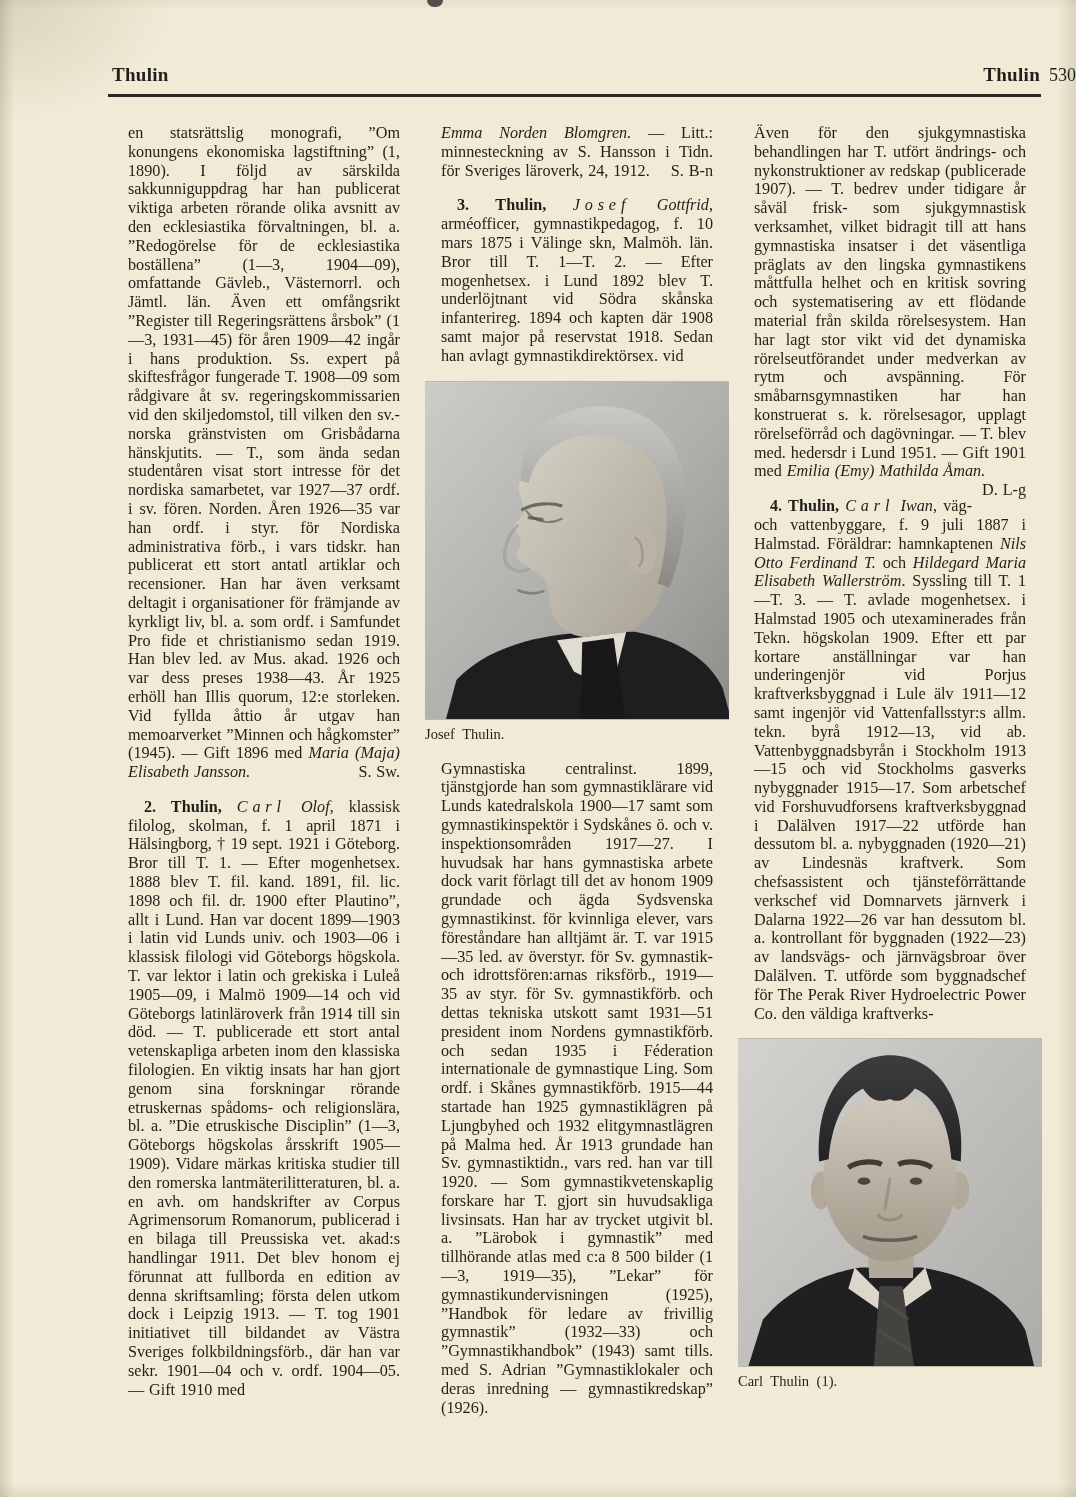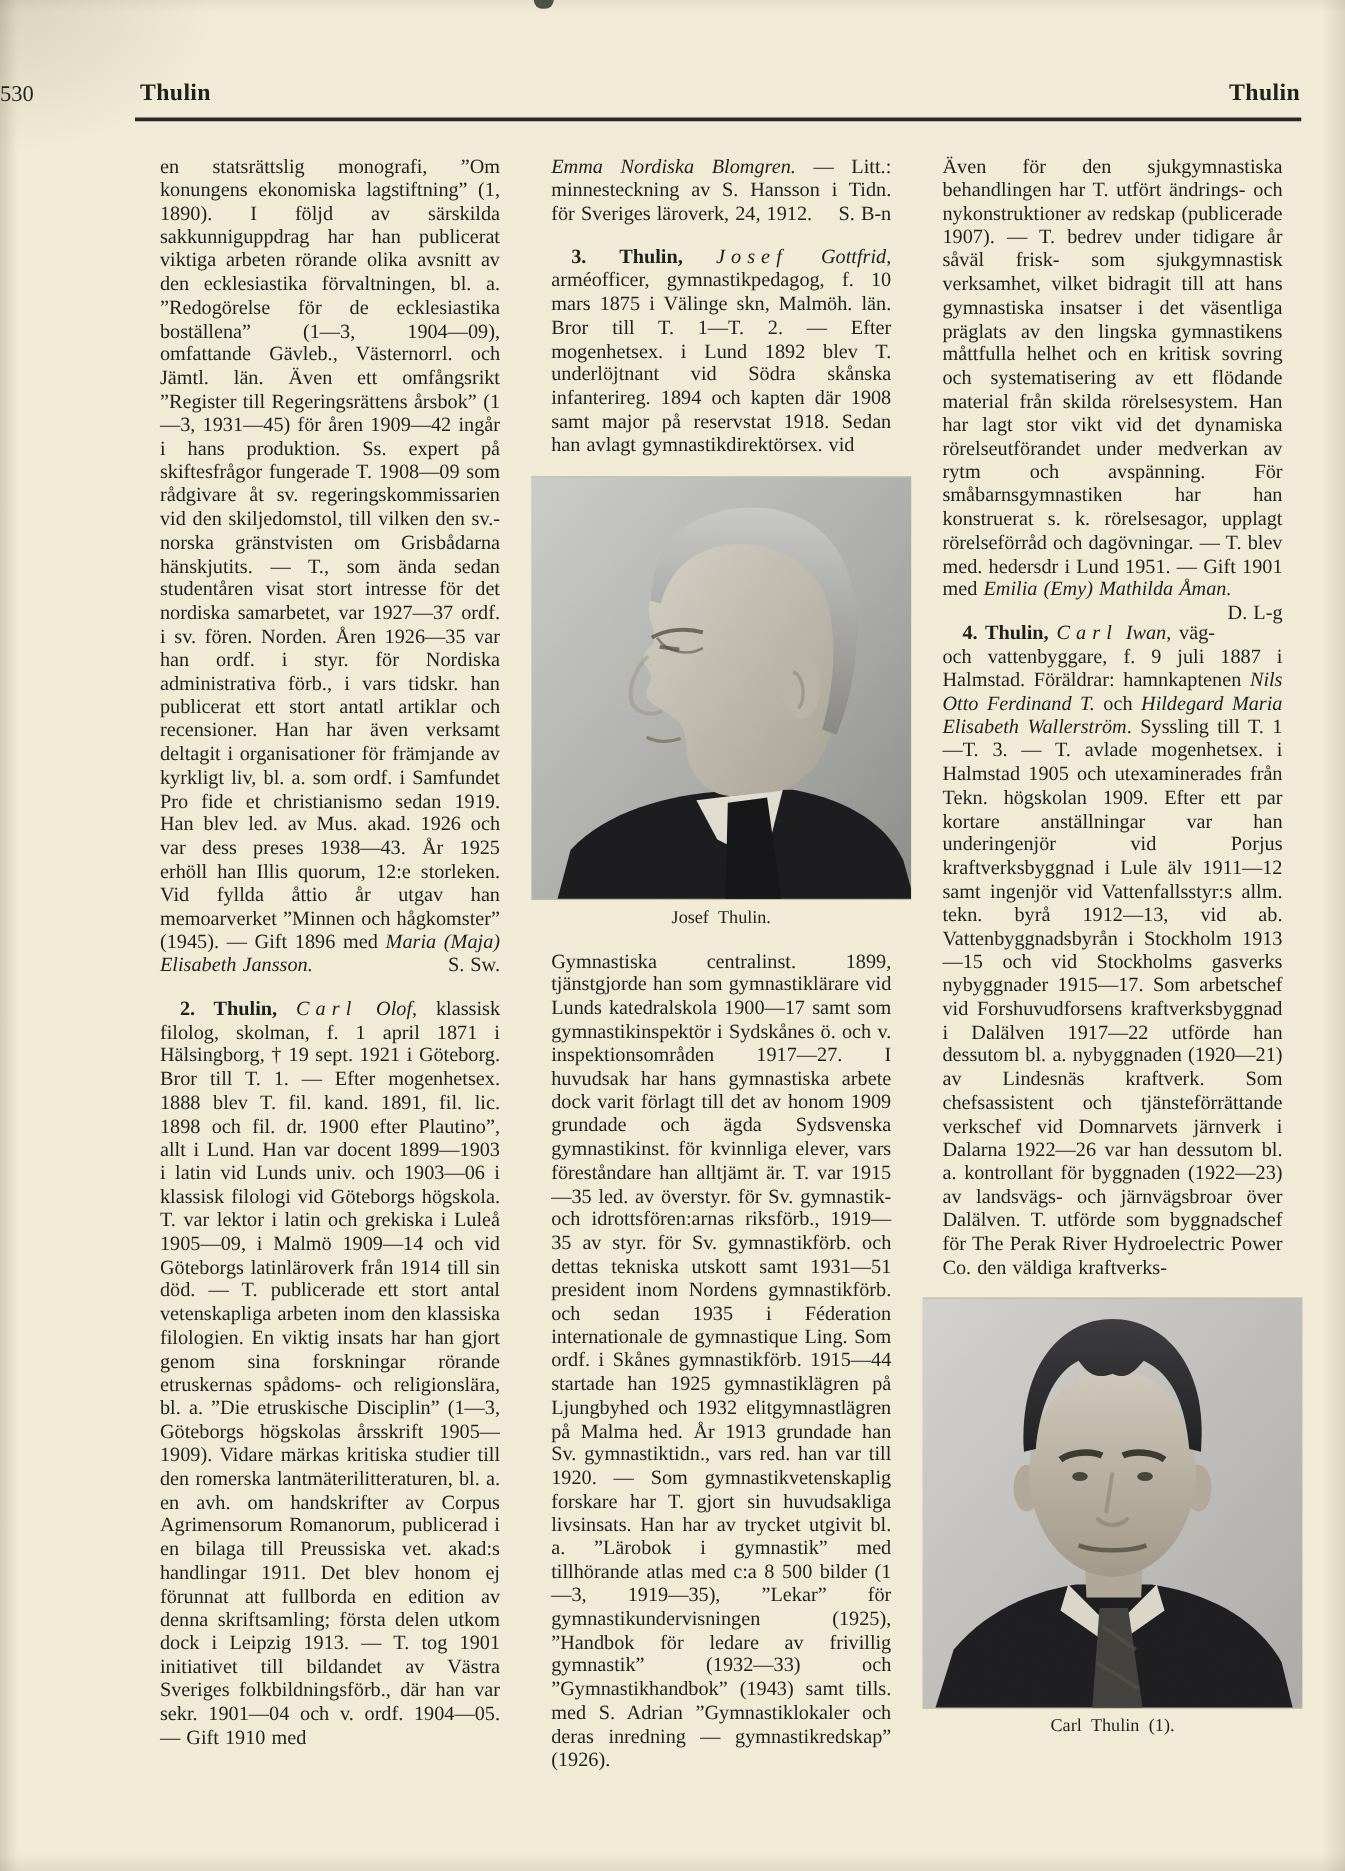"530" .page-number { text-align: left -> right }
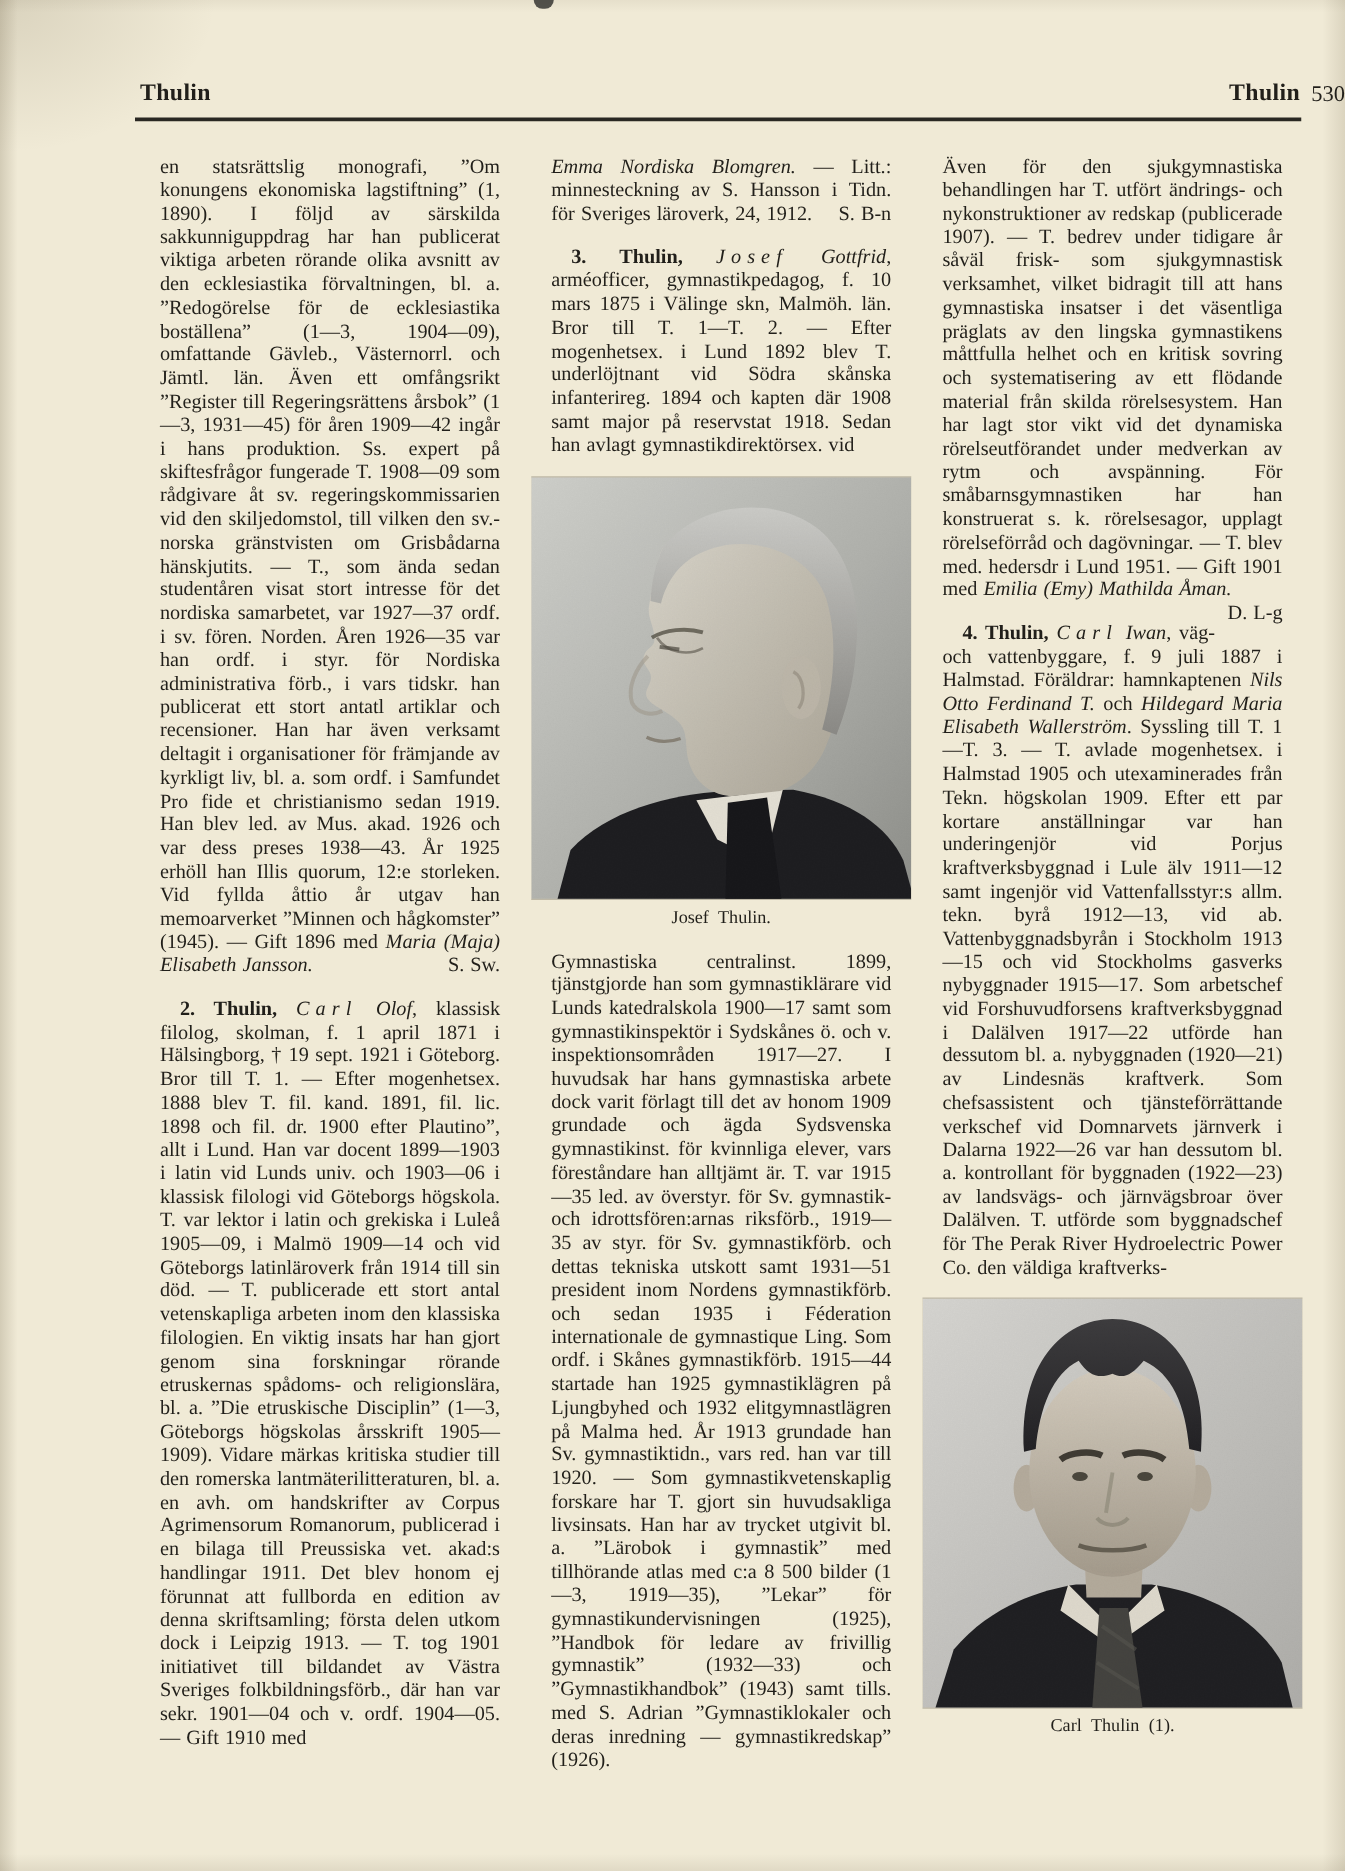"Emma Nordiska Blomgren." span.seg-i { text: Nordiska -> Norden }
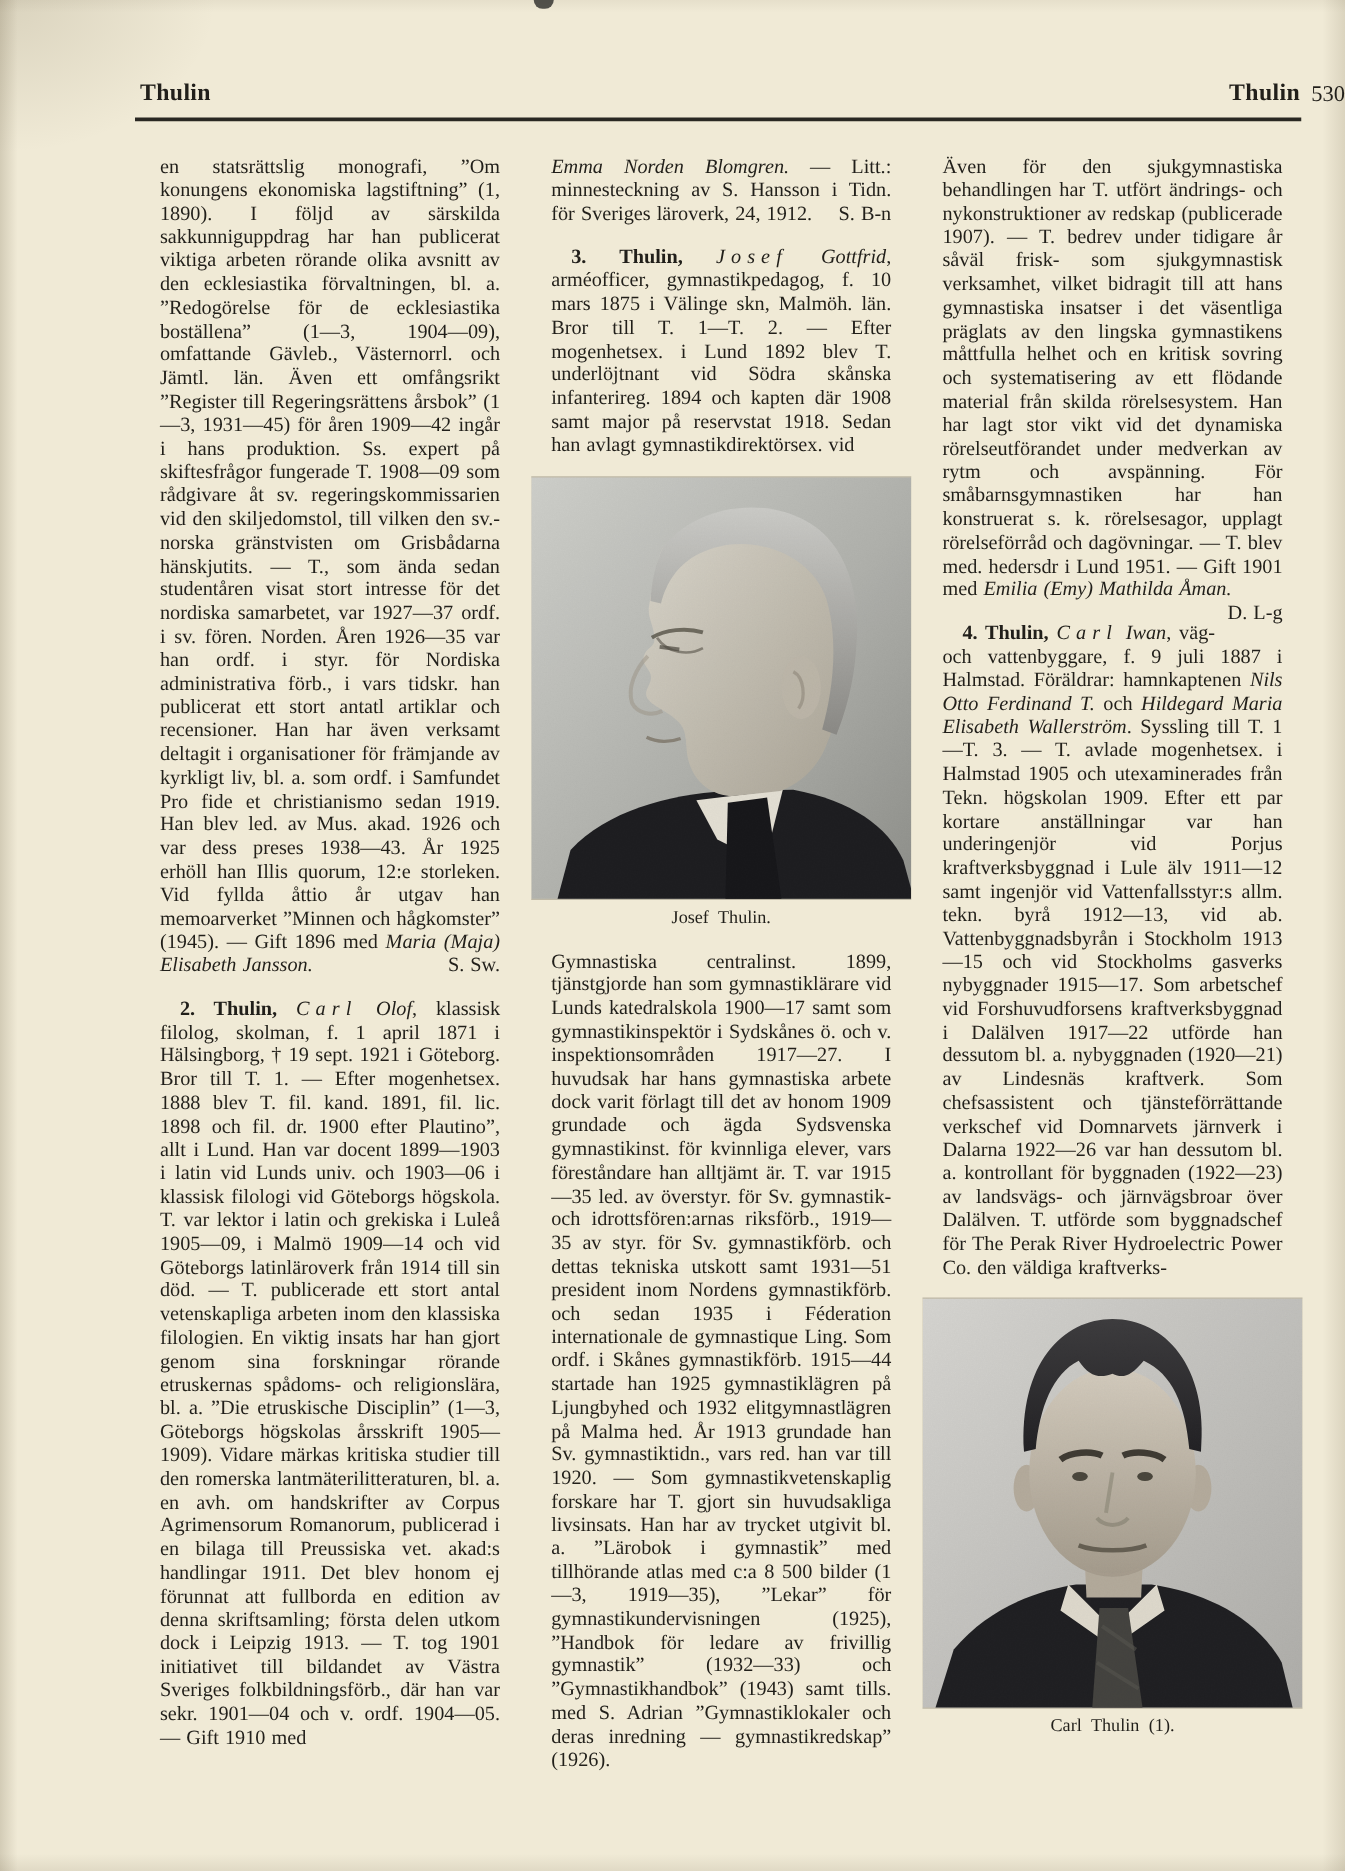"Josef Thulin." figcaption { text-align: center -> none }
